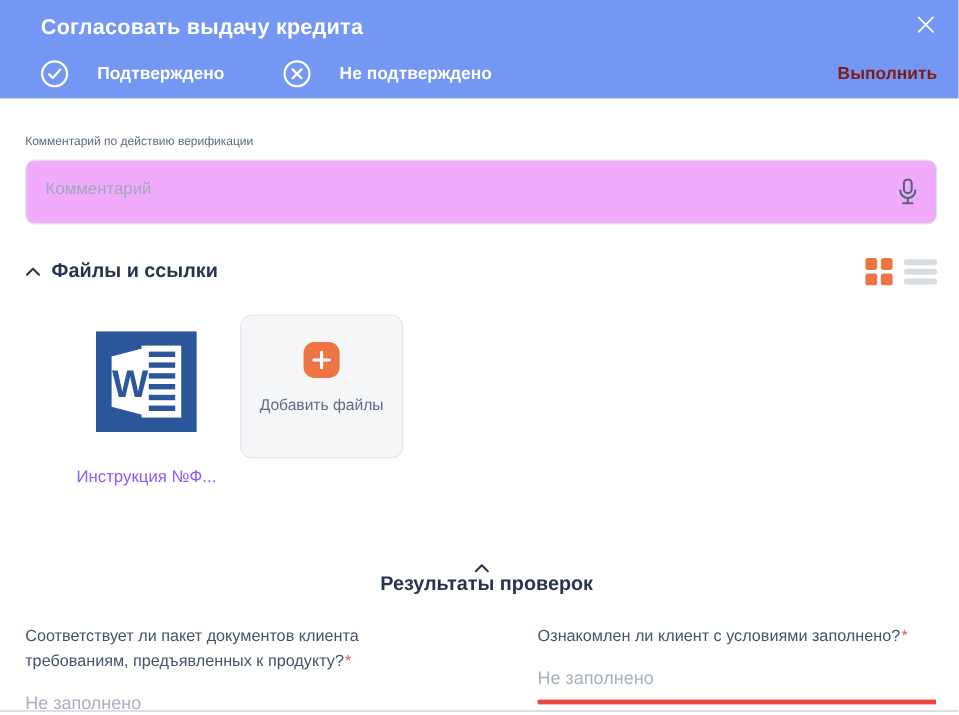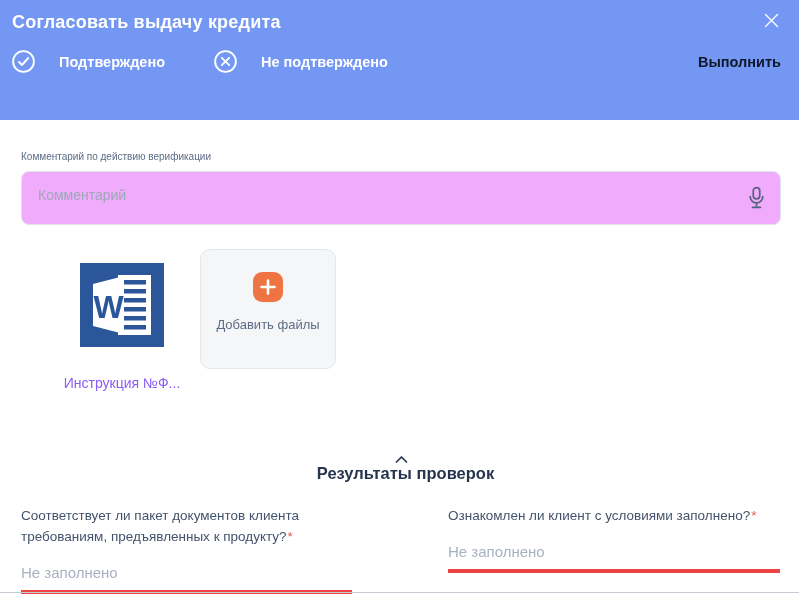"Согласовать выдачу кредита" .hdr { height: 120px -> 82px; padding: 12px 18px 0 12px -> 12px 18px 0 34px }
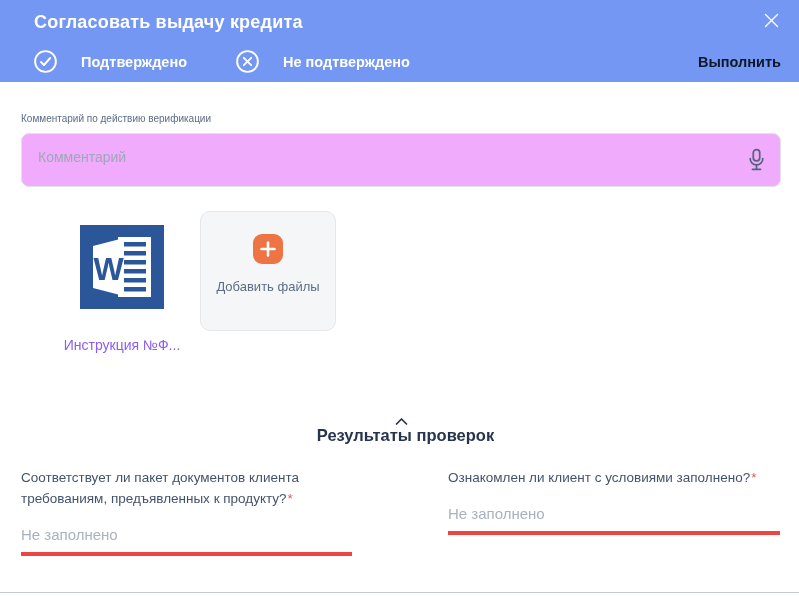"Выполнить" .execute-btn { color: #0f172a -> #7f1d1d }
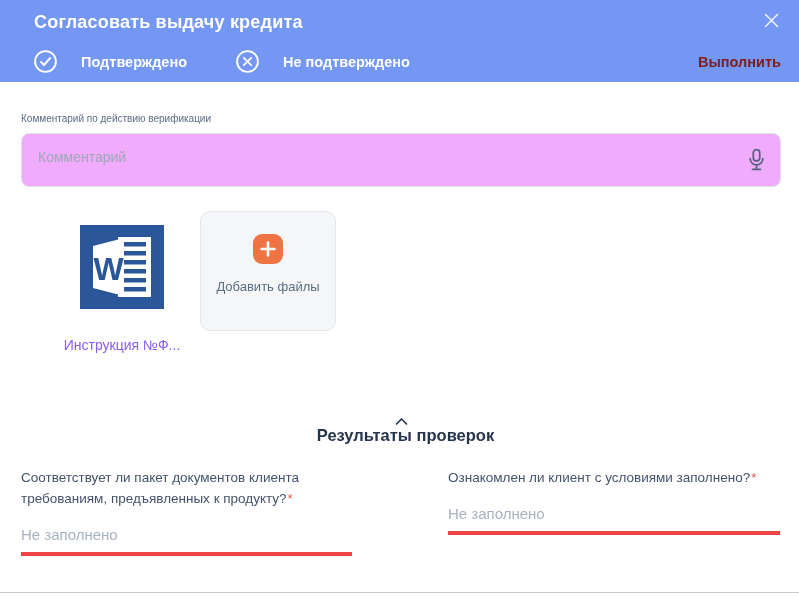"Файлы и ссылки" div.section-hdr { html: none -> <div> <button> <svg> <path></path> </svg> </button> <h2>Файлы и ссылки</h2> <div> <button> <svg> <rect></rect> <rect></rect> <rect></rect> <rect></rect> </svg> </button> <button> <svg> <rect></rect> <rect></rect> <rect></rect> </svg> </button> </div> </div> }
